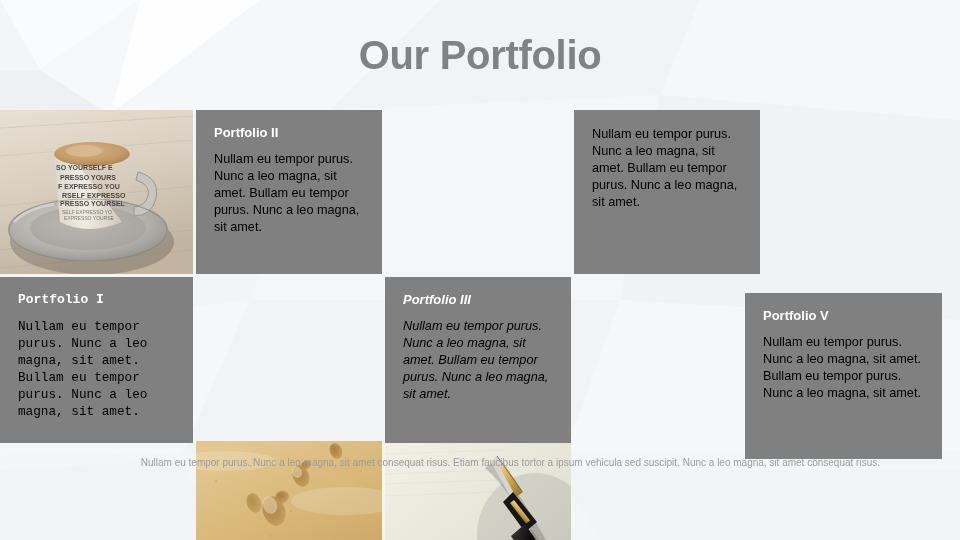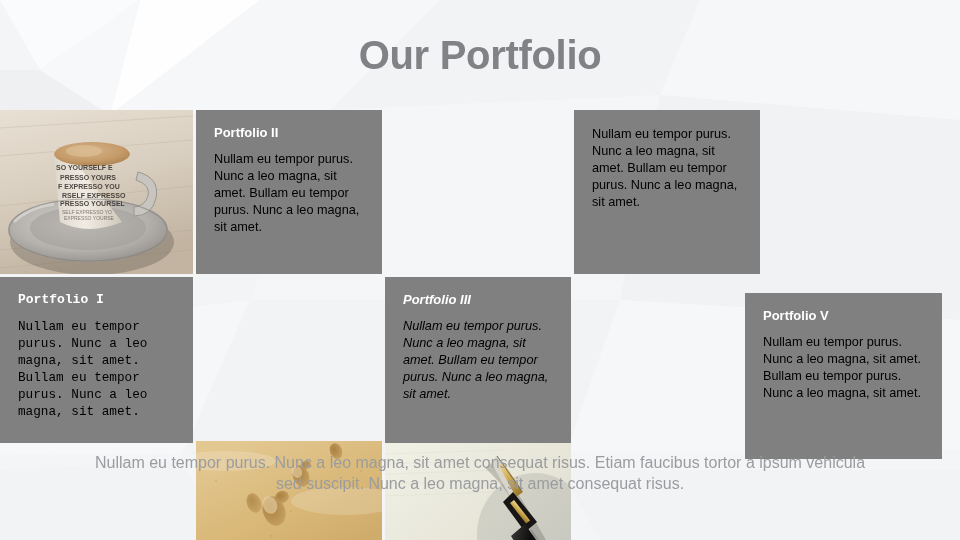"Nullam eu tempor purus. Nunc a leo magna, sit amet" .footer-text { font-size: 16px -> 10px; text-align: center -> right }
